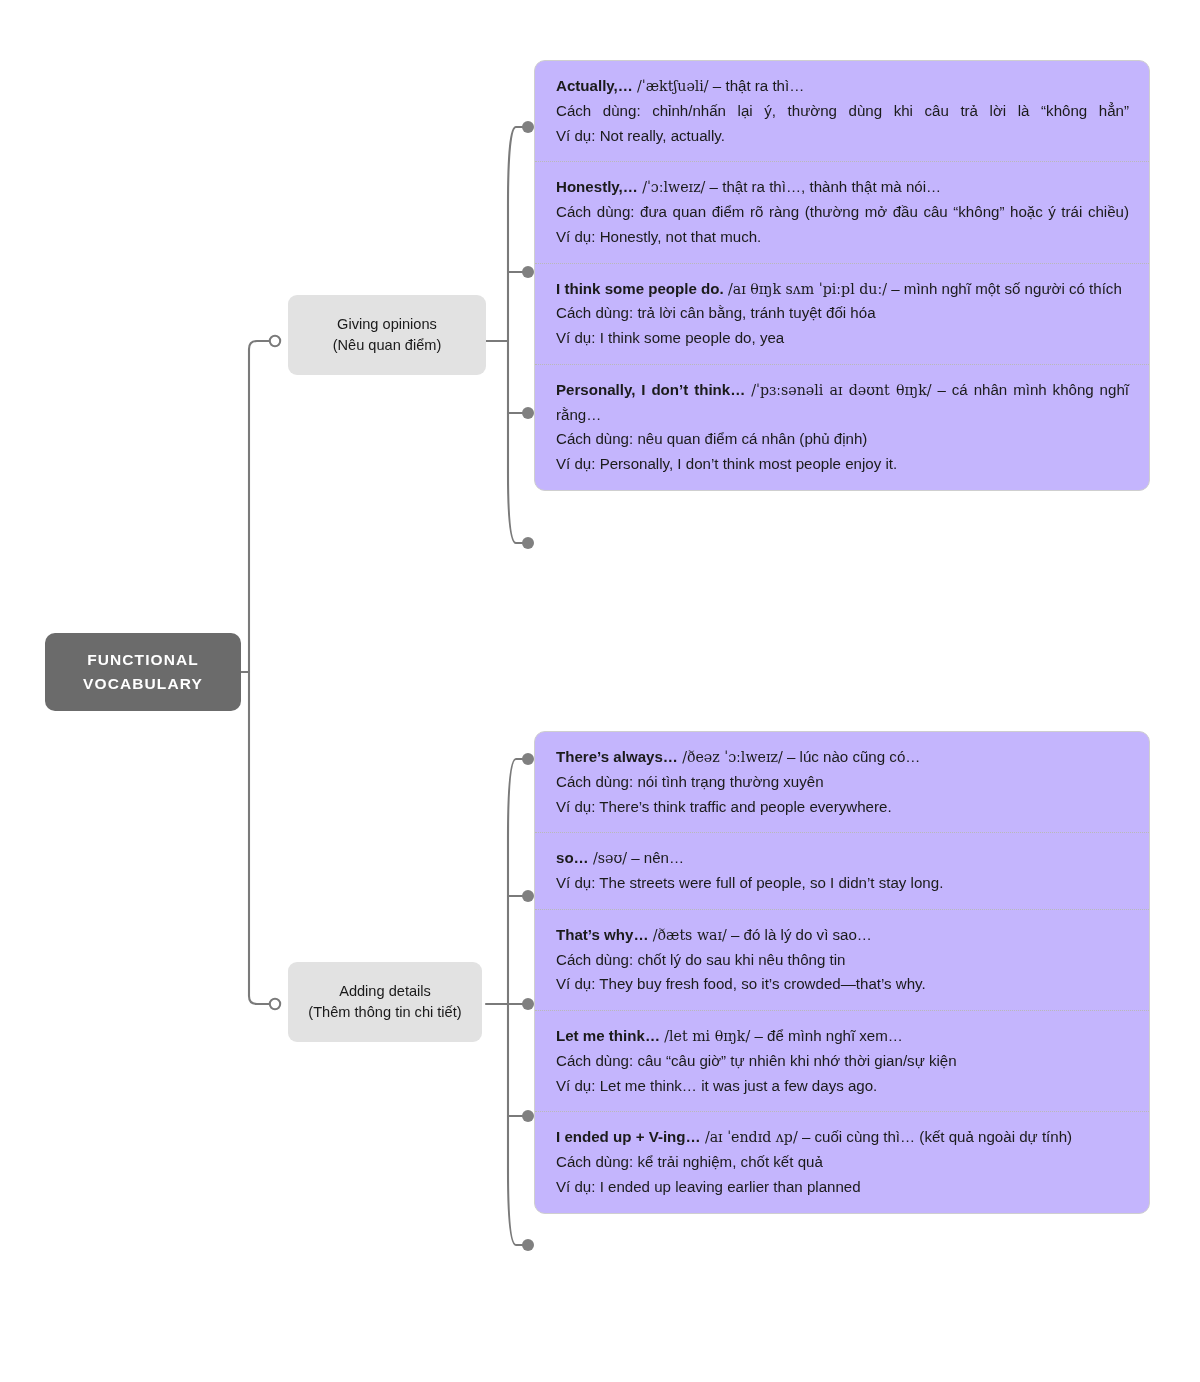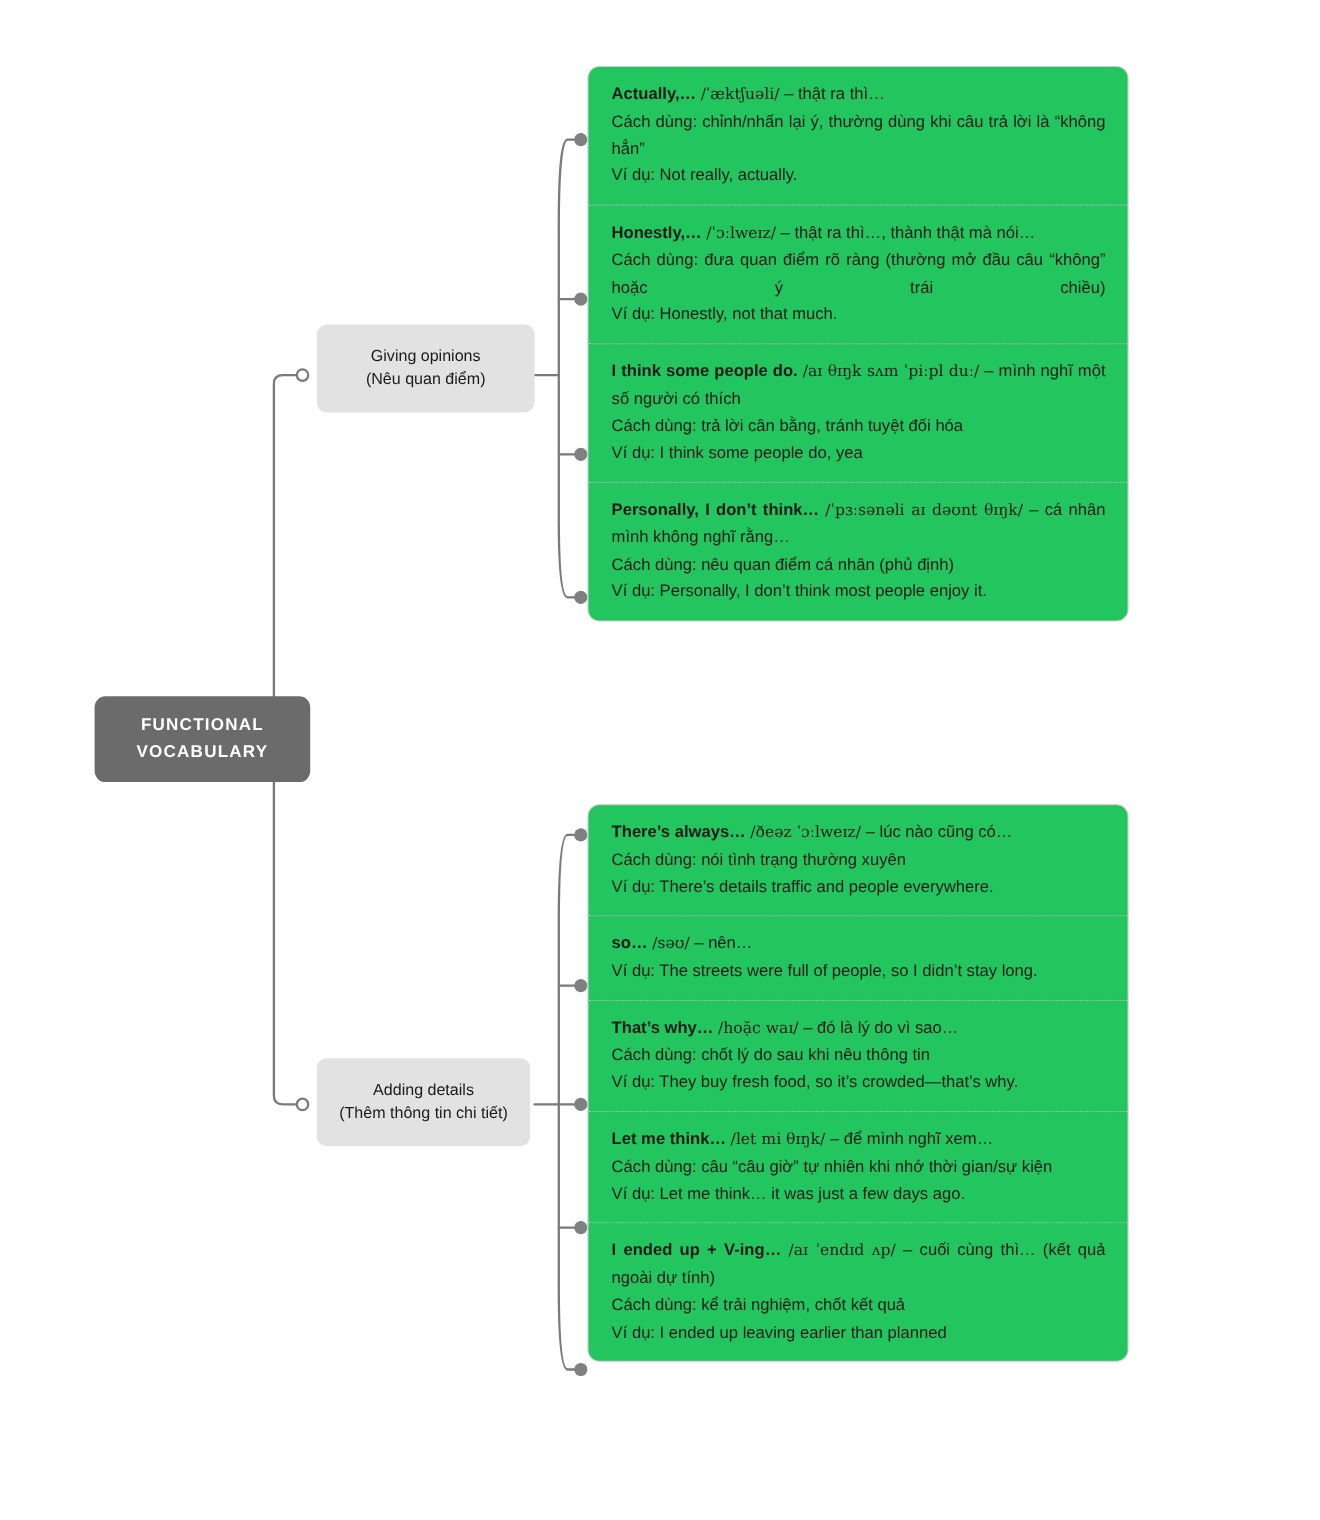"Actually,… /ˈæktʃuəli/ – thật ra" .leaf-group { background: #22c55e -> #c4b5fd; width: 492px -> 616px }
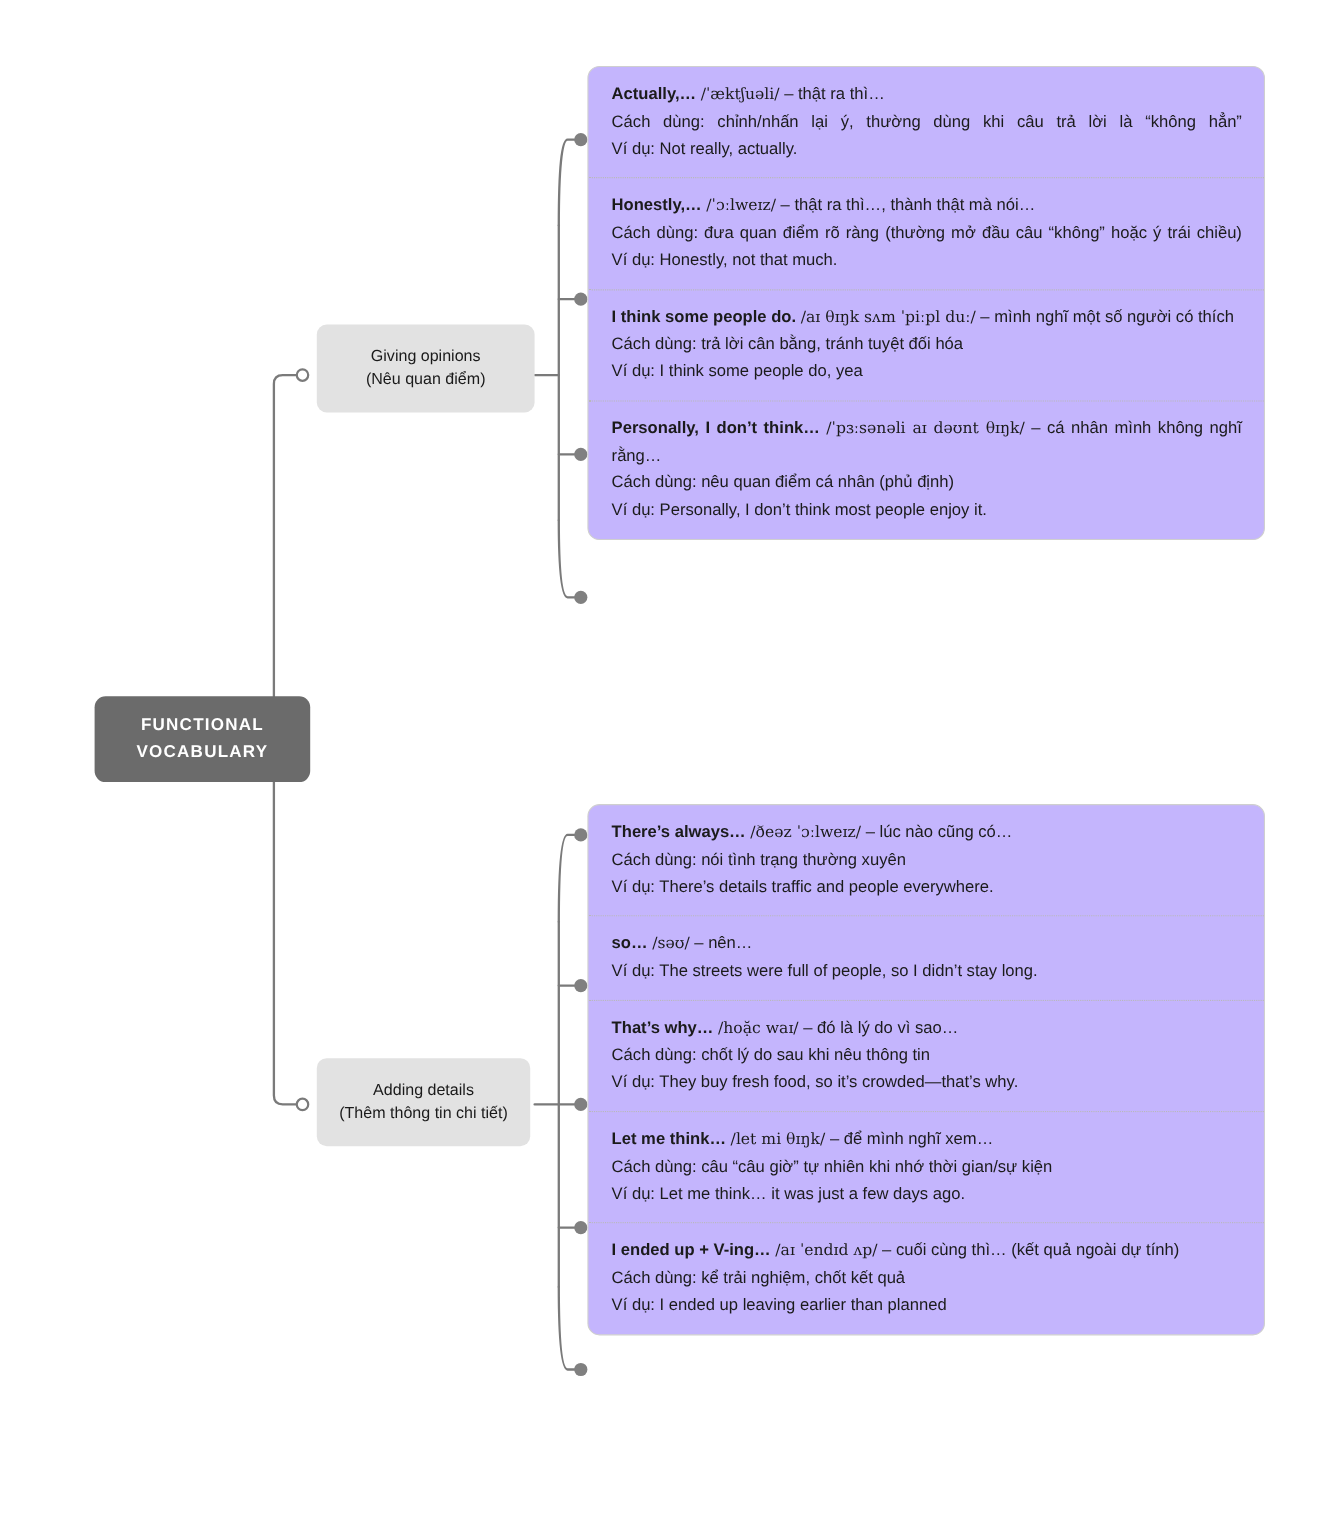"FUNCTIONAL" .root-node { margin-left: 41px -> none }
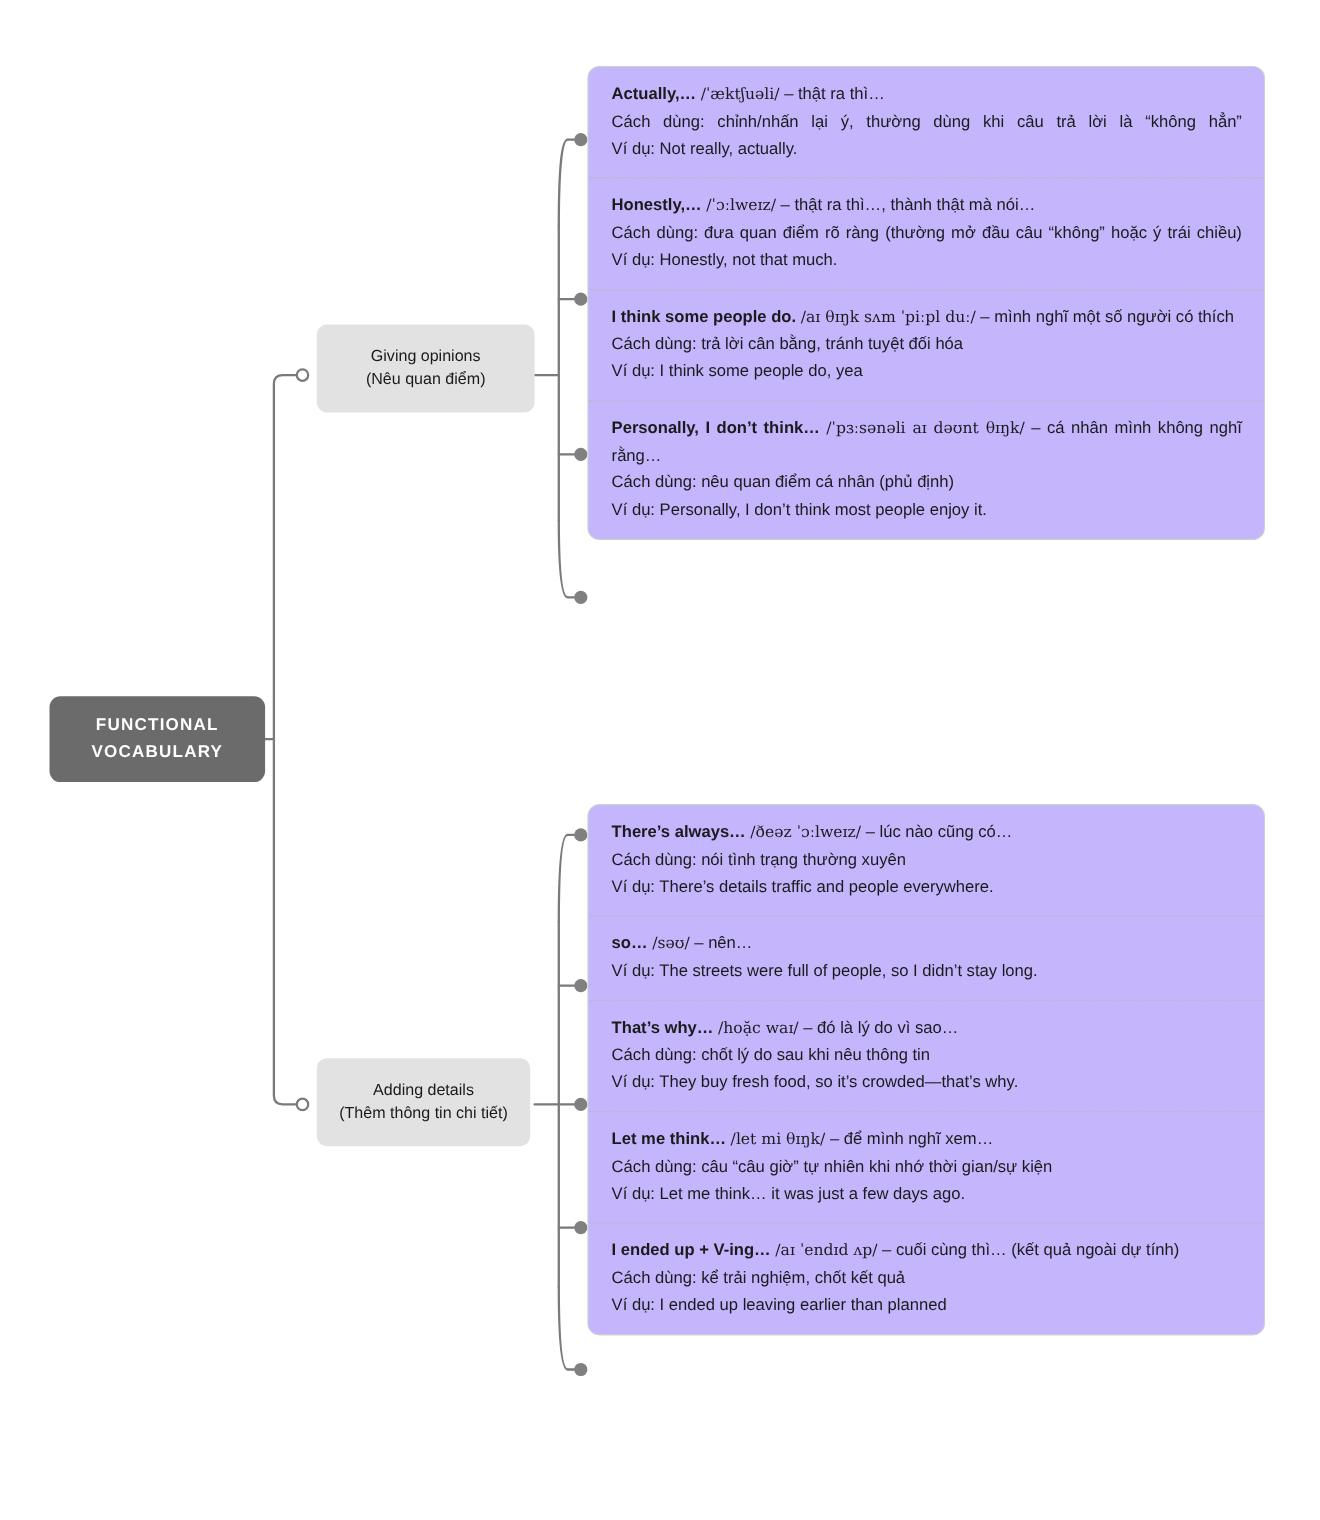"Ví dụ: There’s details traffic" p.leaf-line { text: details -> think }
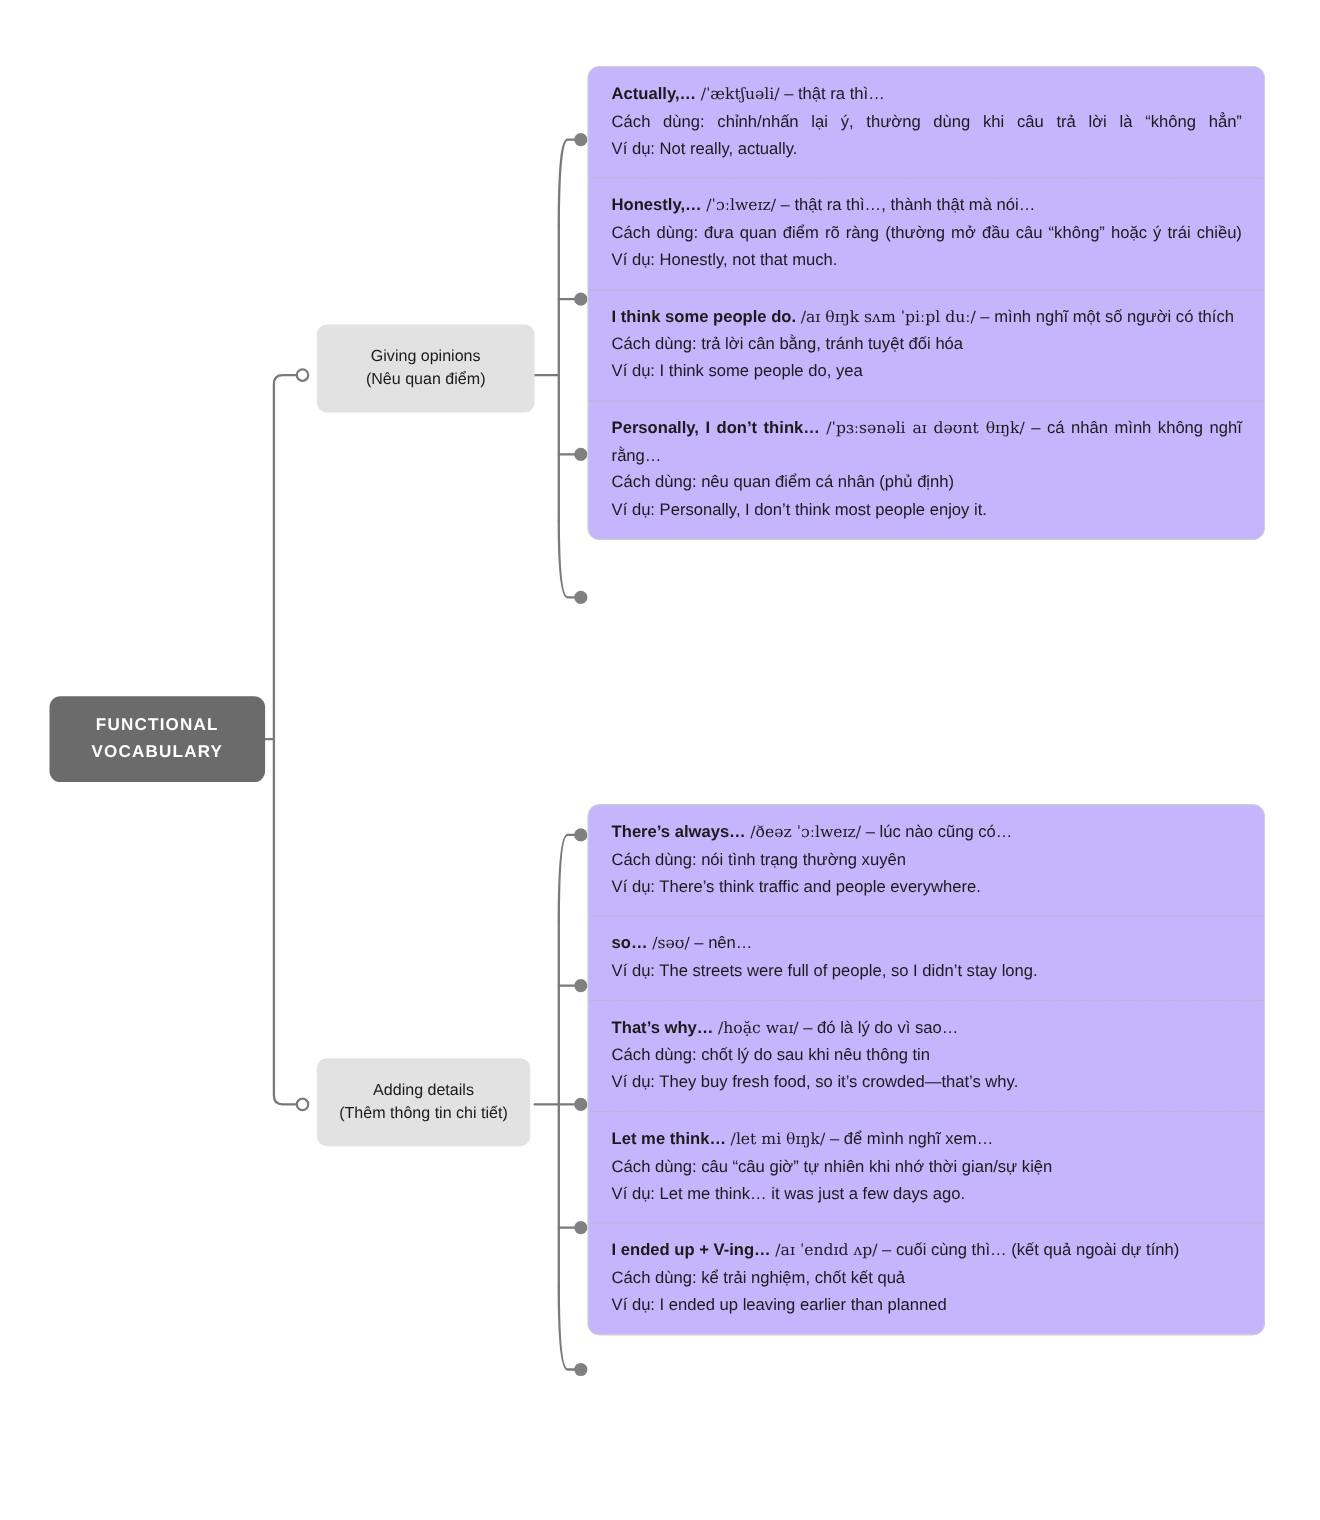"/hoặc waɪ/" span.ipa { text: /hoặc -> /ðæts }
